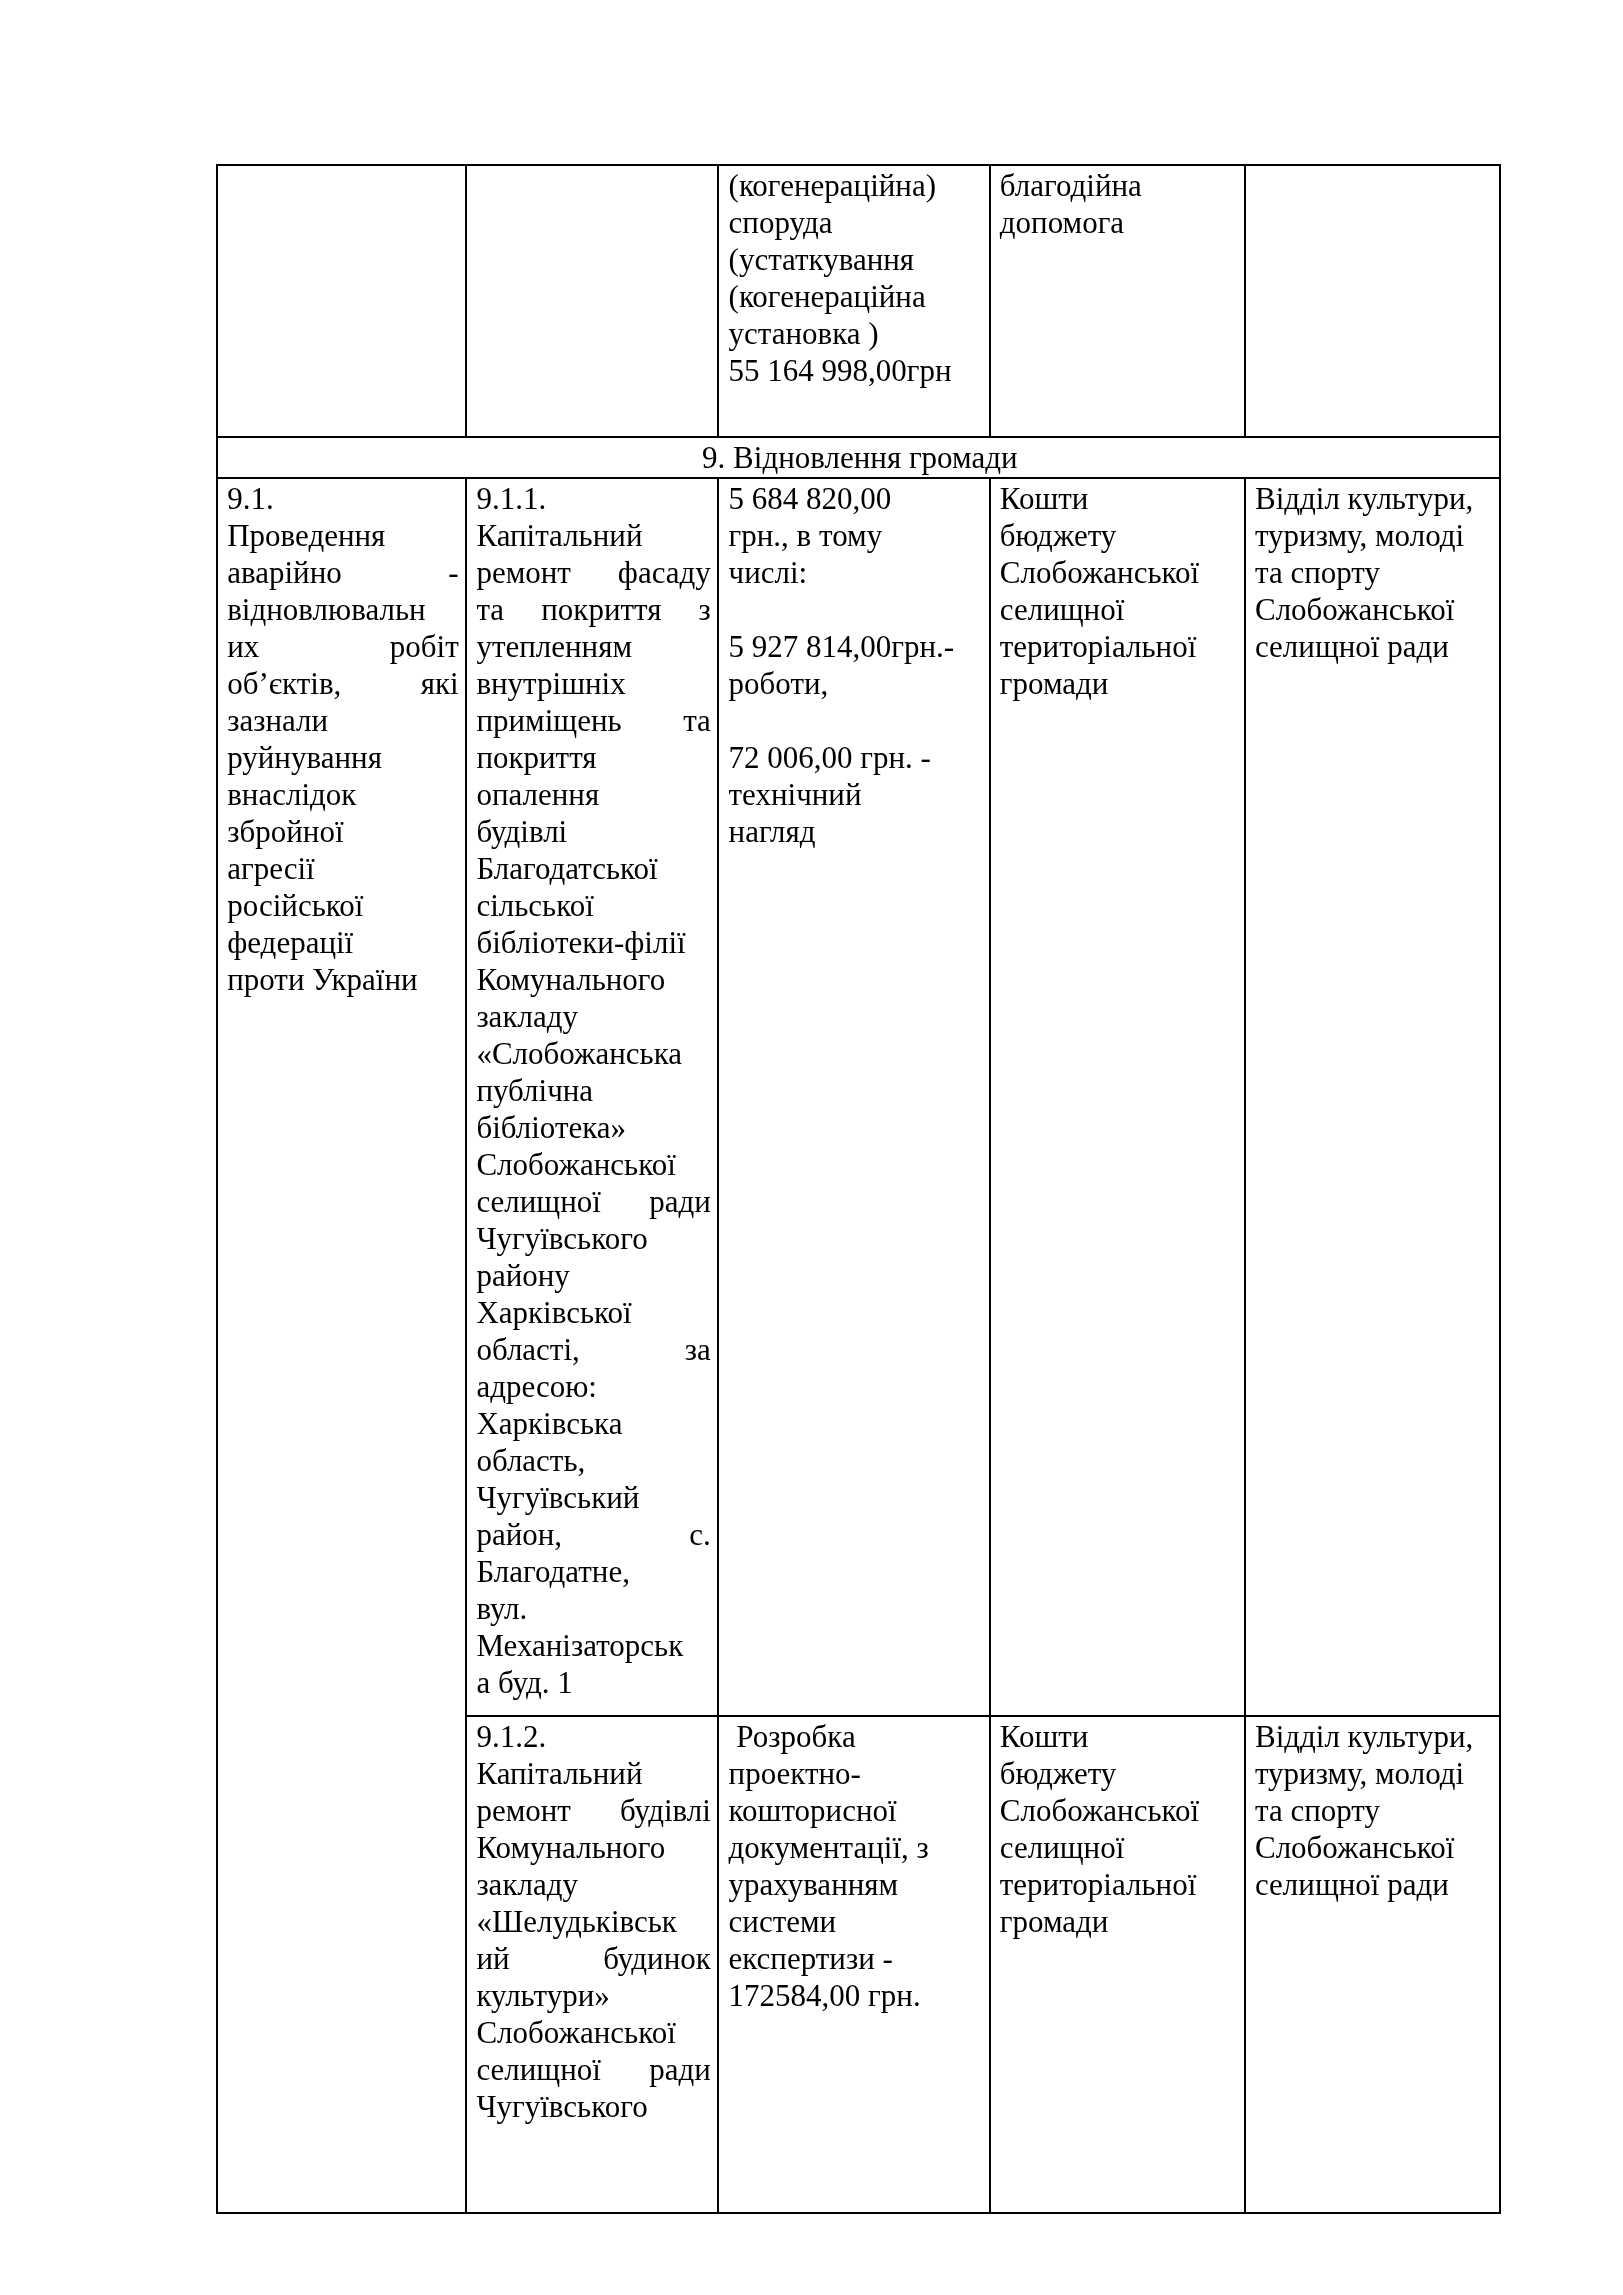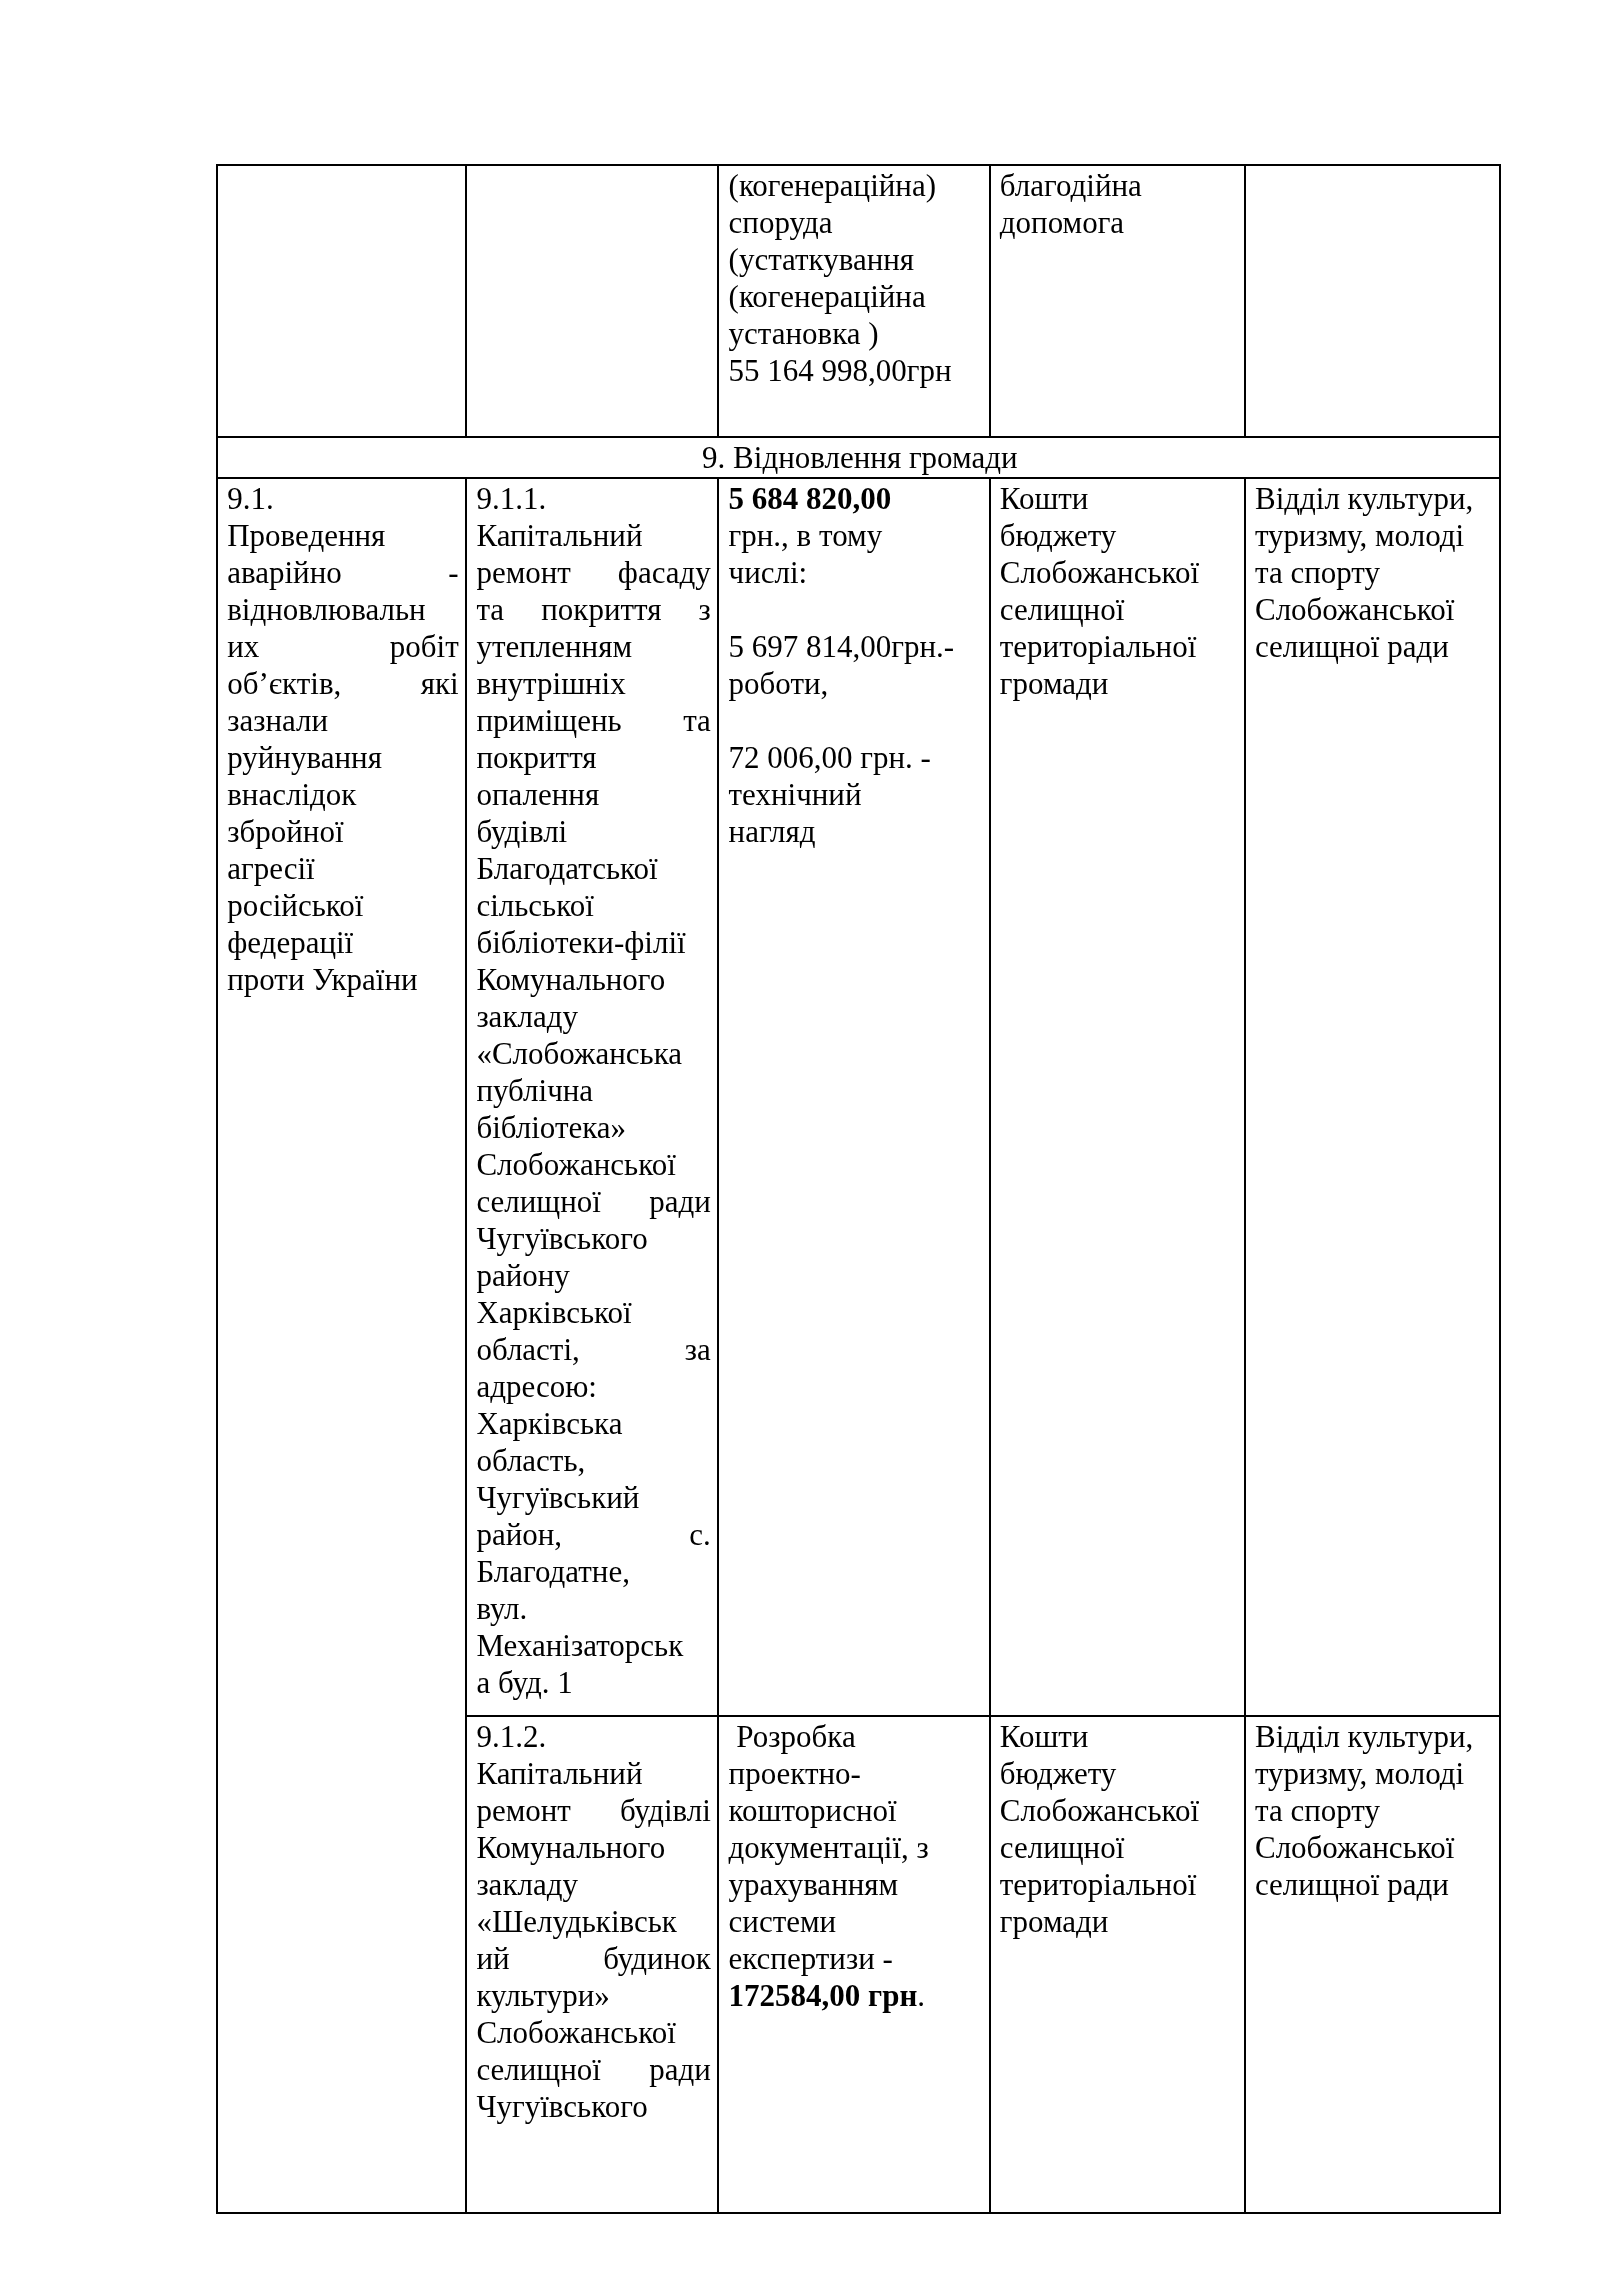"5 684 820,00" .b { font-weight: bold -> normal }
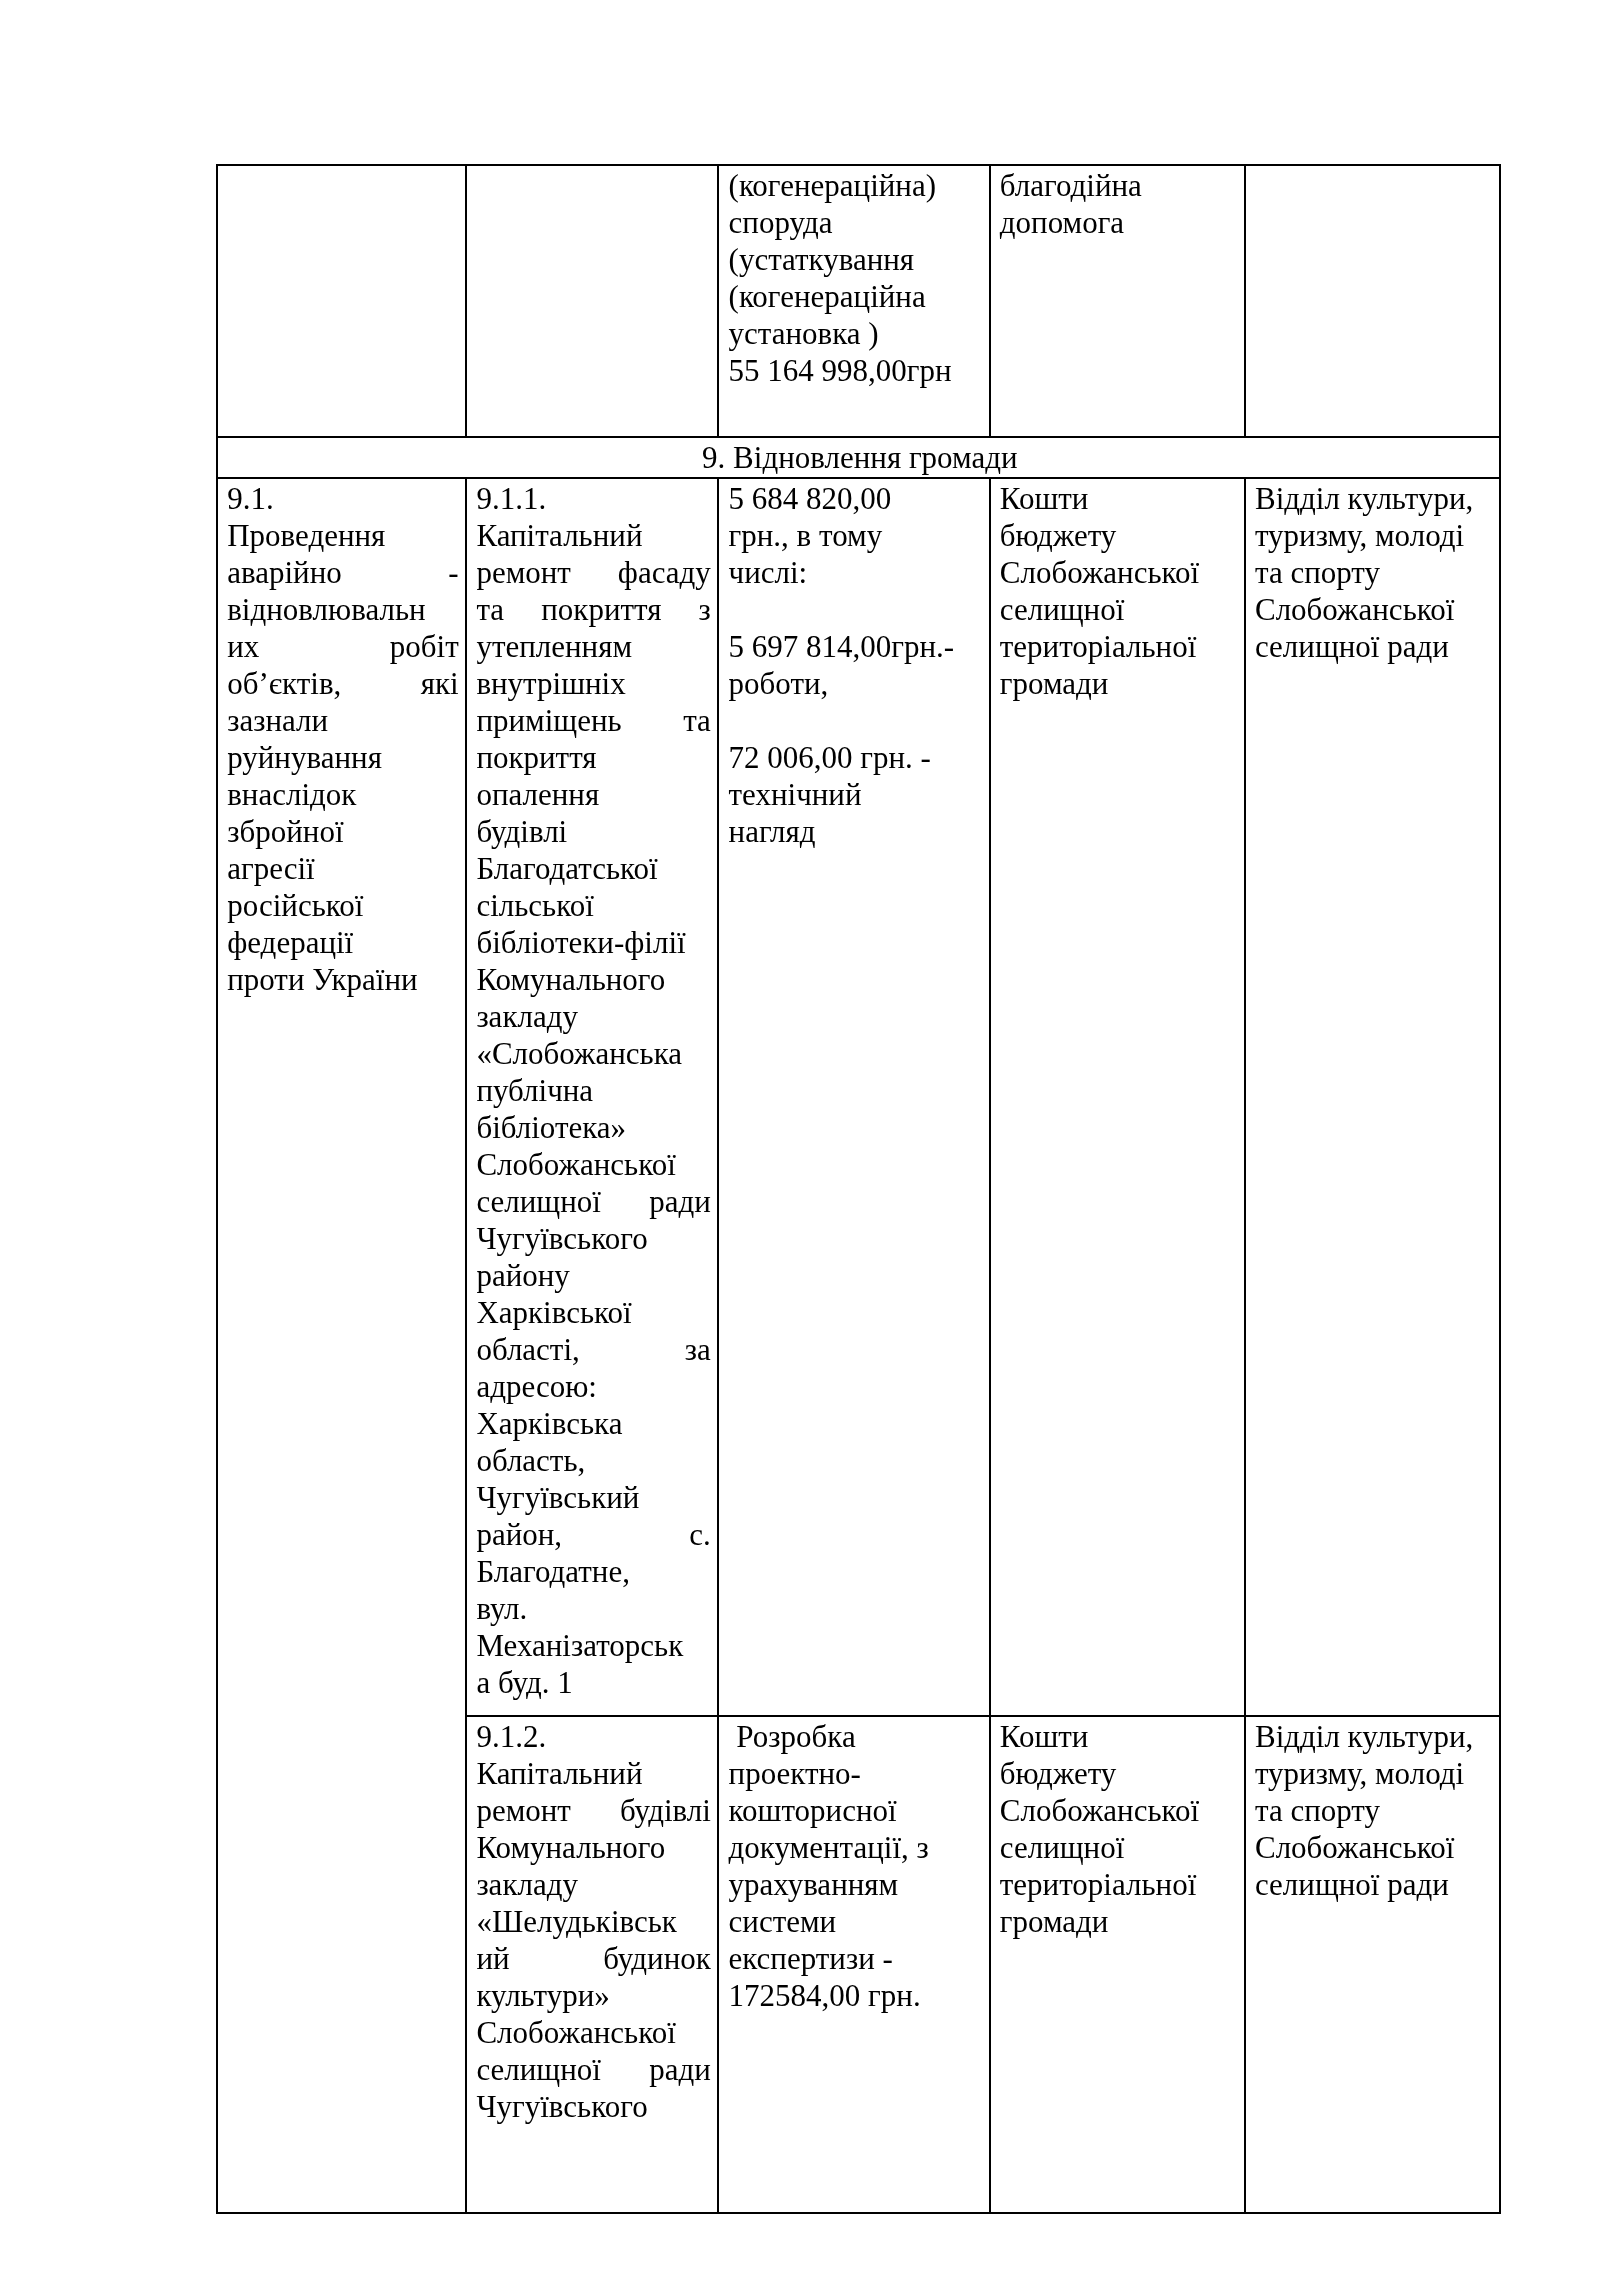"5 697 814,00грн.-" div.ln { text: 5 697 814,00грн.- -> 5 927 814,00грн.- }
